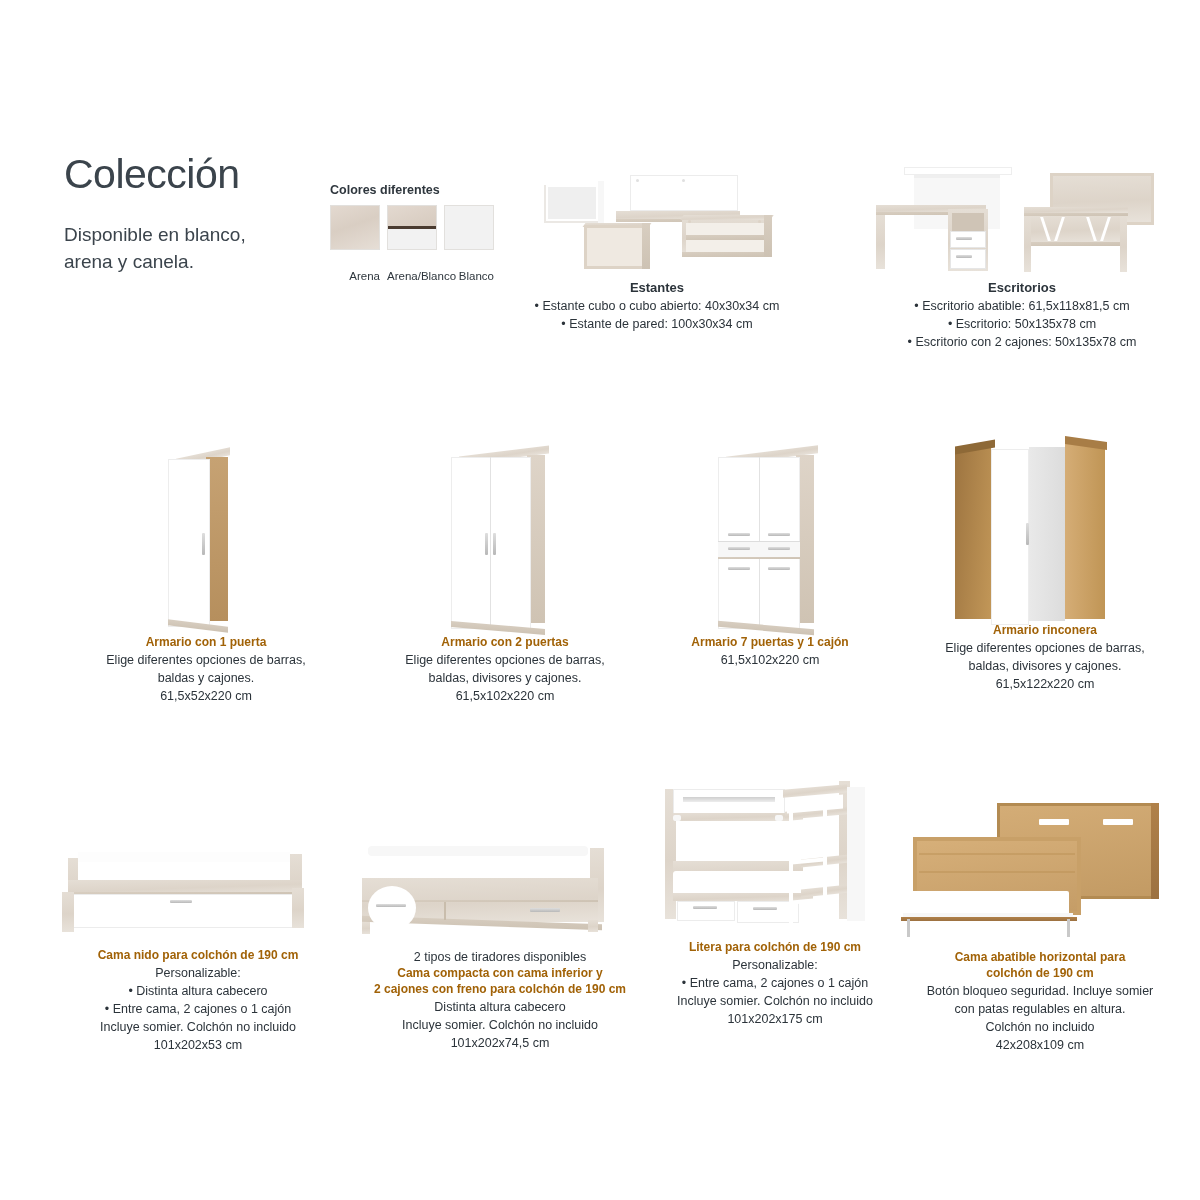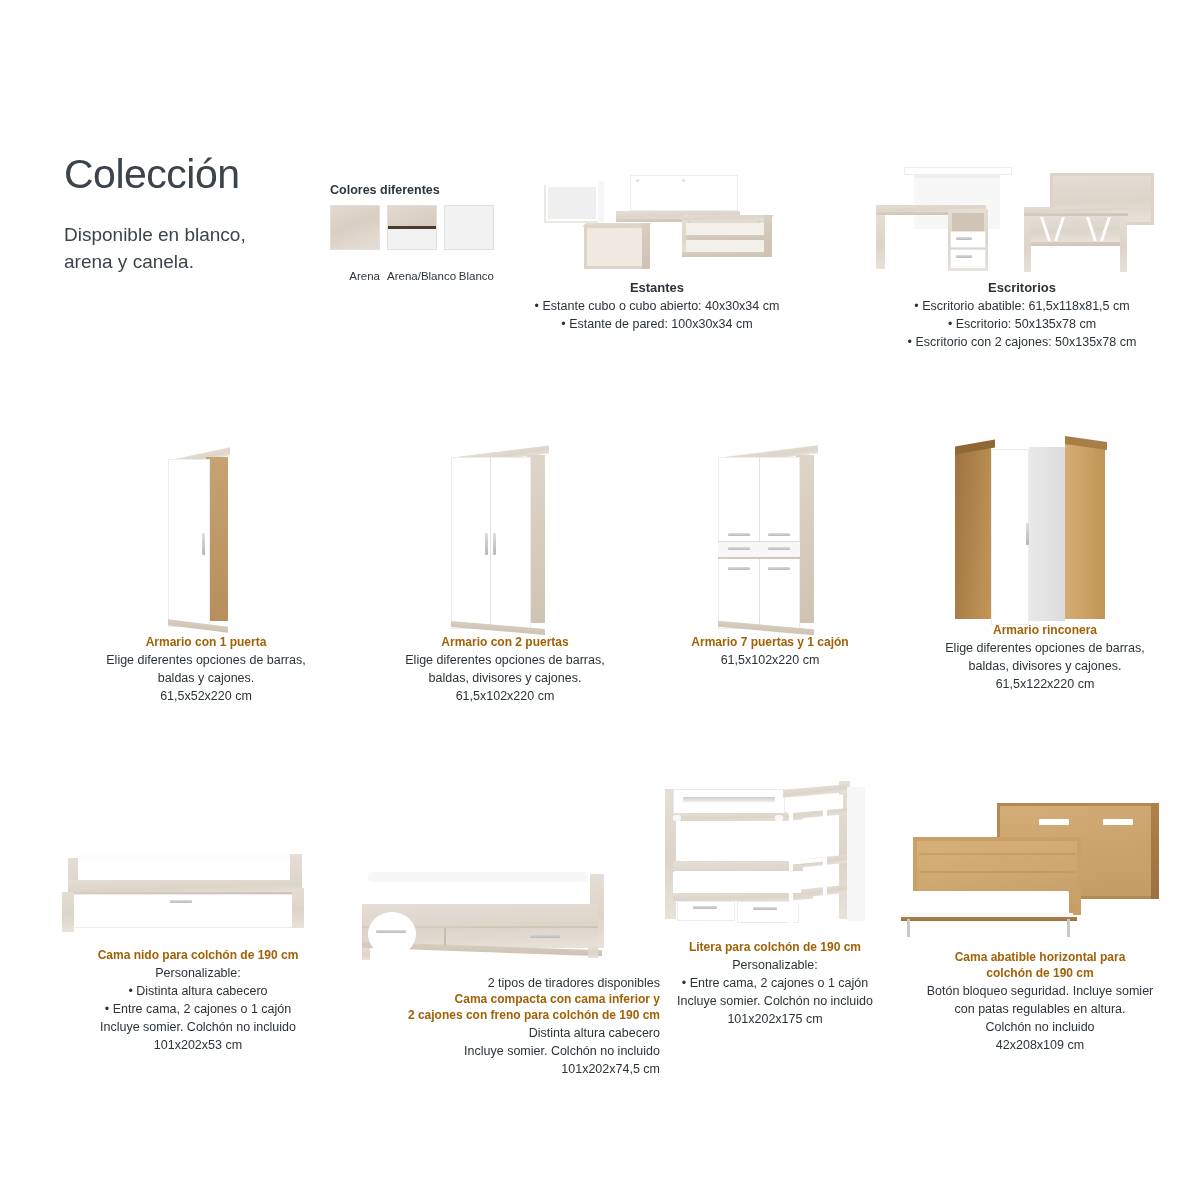"2 tipos de tiradores disponibles" div.prod { text-align: right -> none; top: 864px -> 838px }
